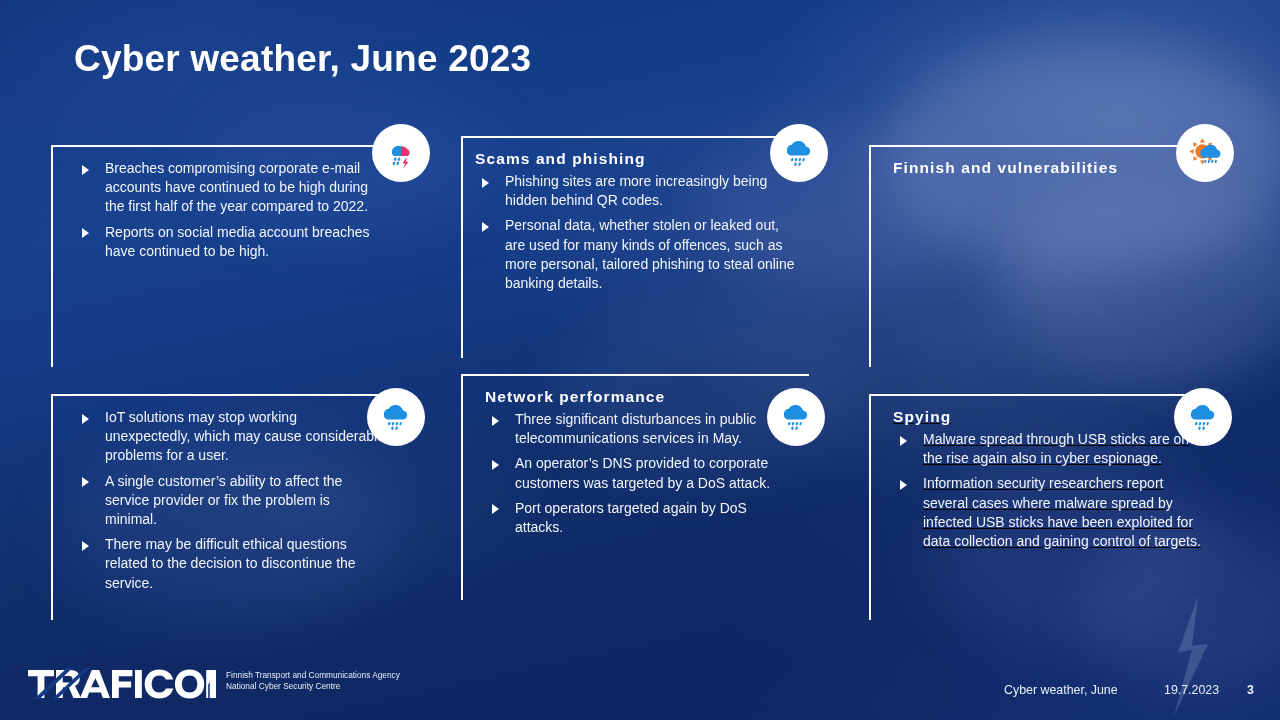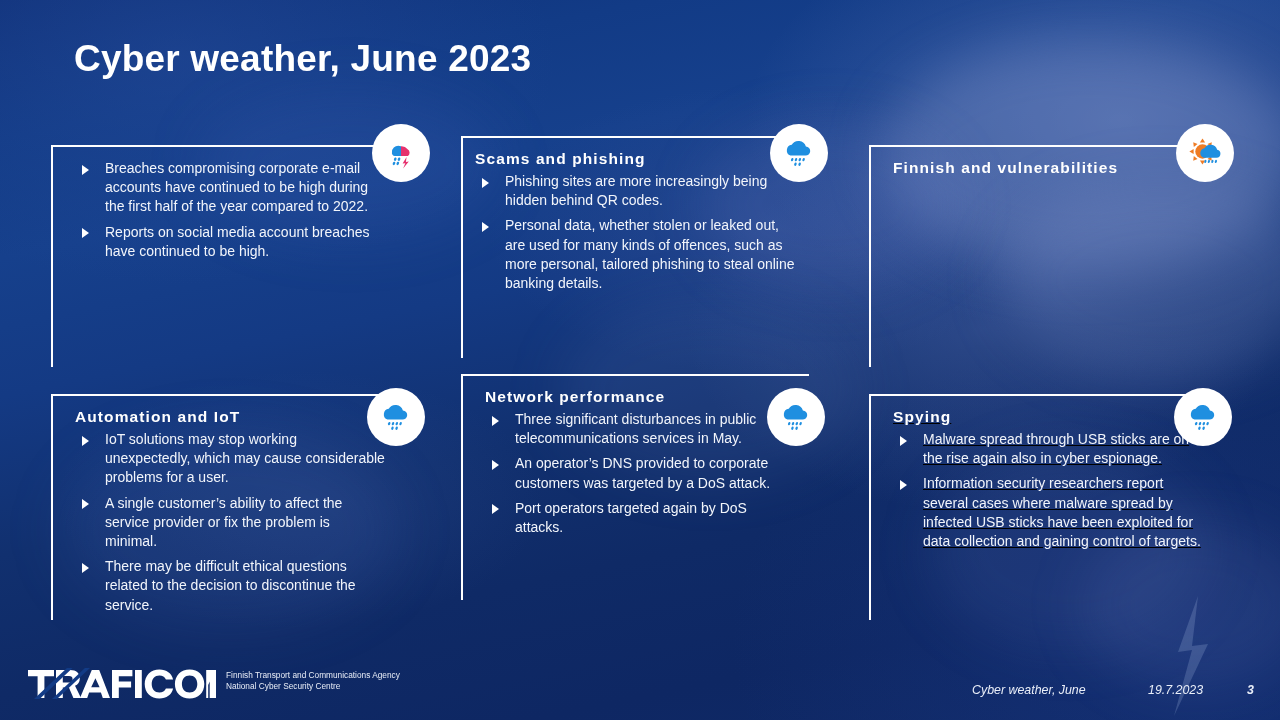"Automation and IoT" div.card-title { html: <div>Automation and IoT</div> -> none }
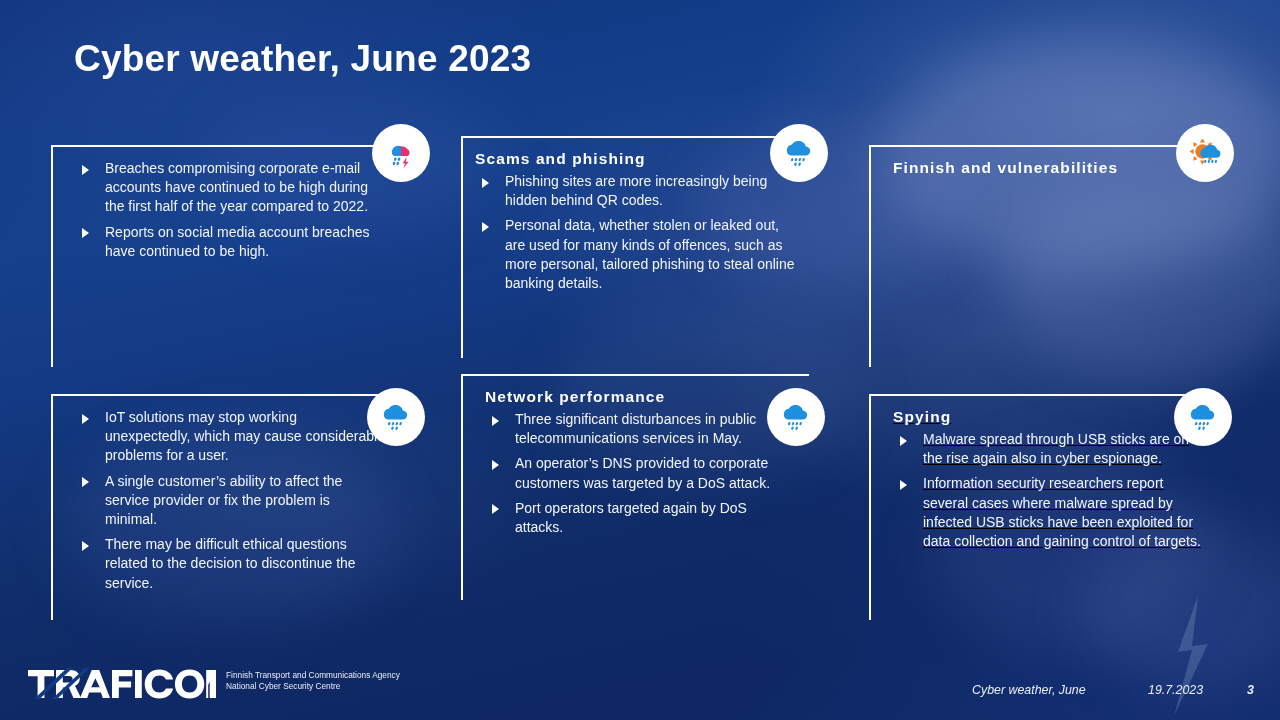"Cyber weather, June" #footer-right { font-style: italic -> none; gap: 16px -> 0px }
